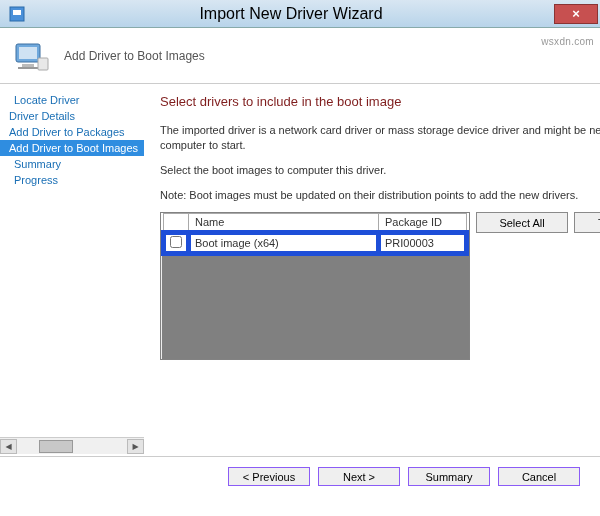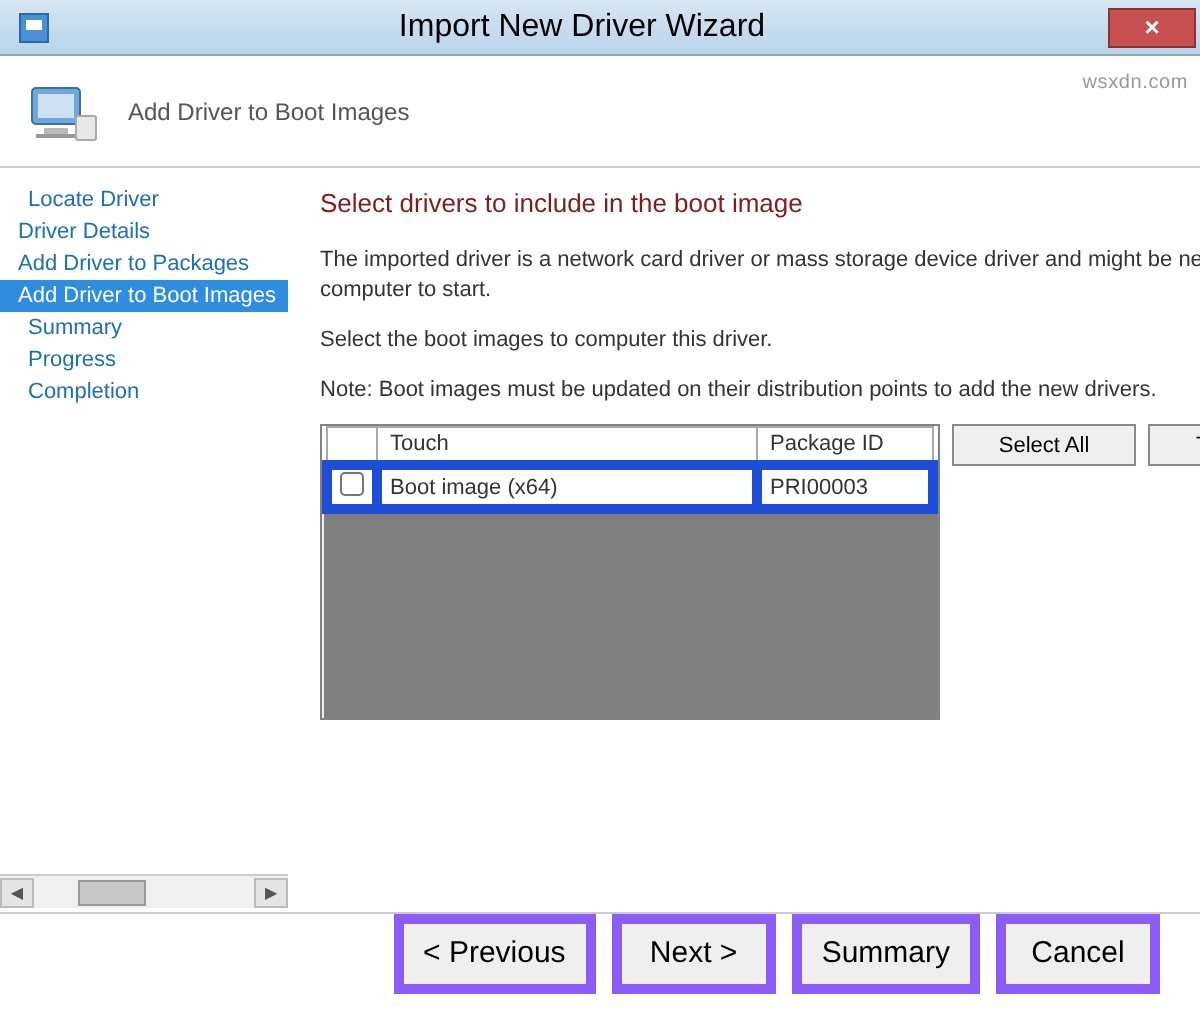"Completion" div.side-item { html: <div>Completion</div> -> none }
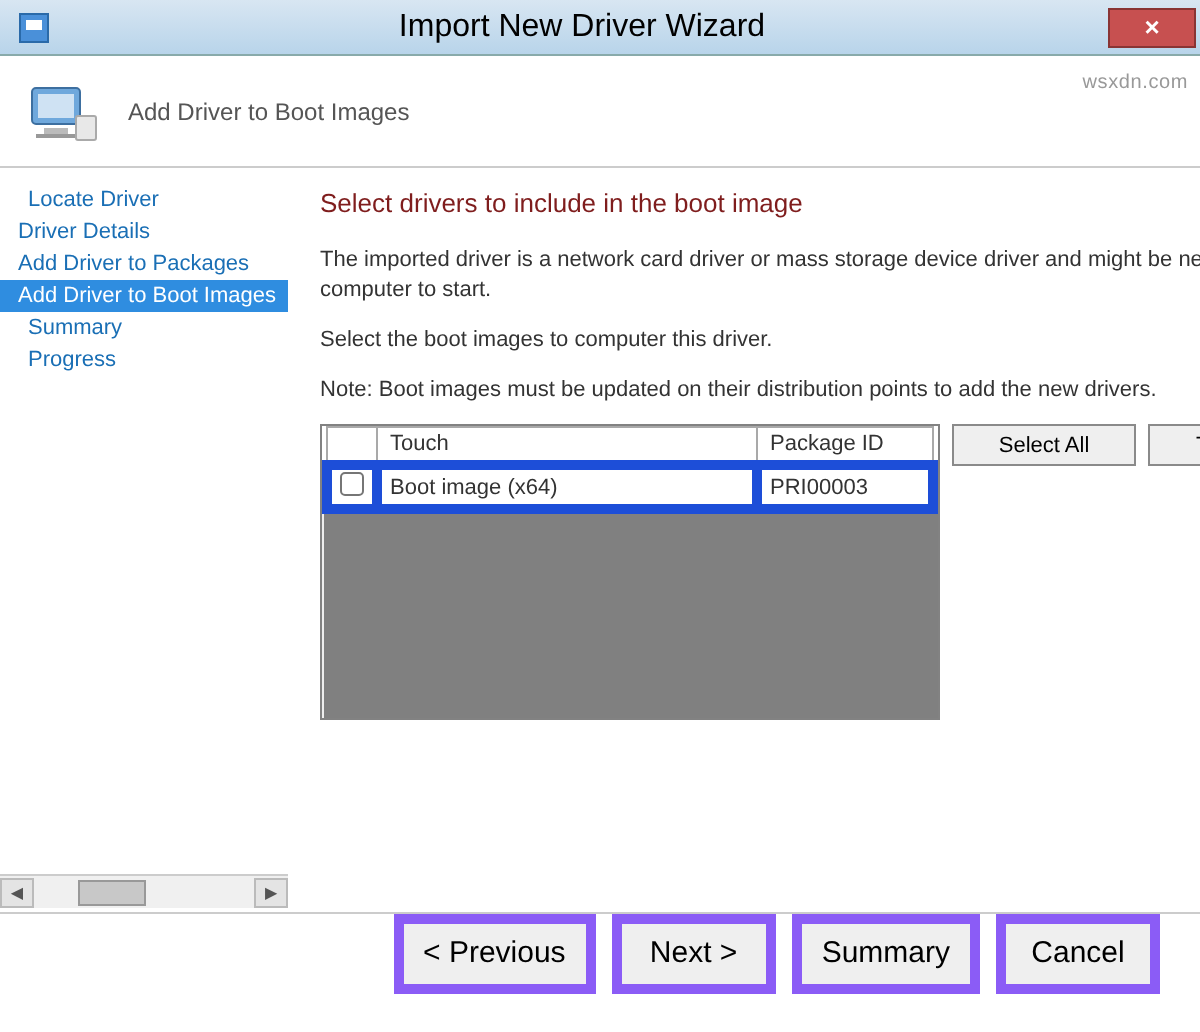"Touch" th { text: Touch -> Name }
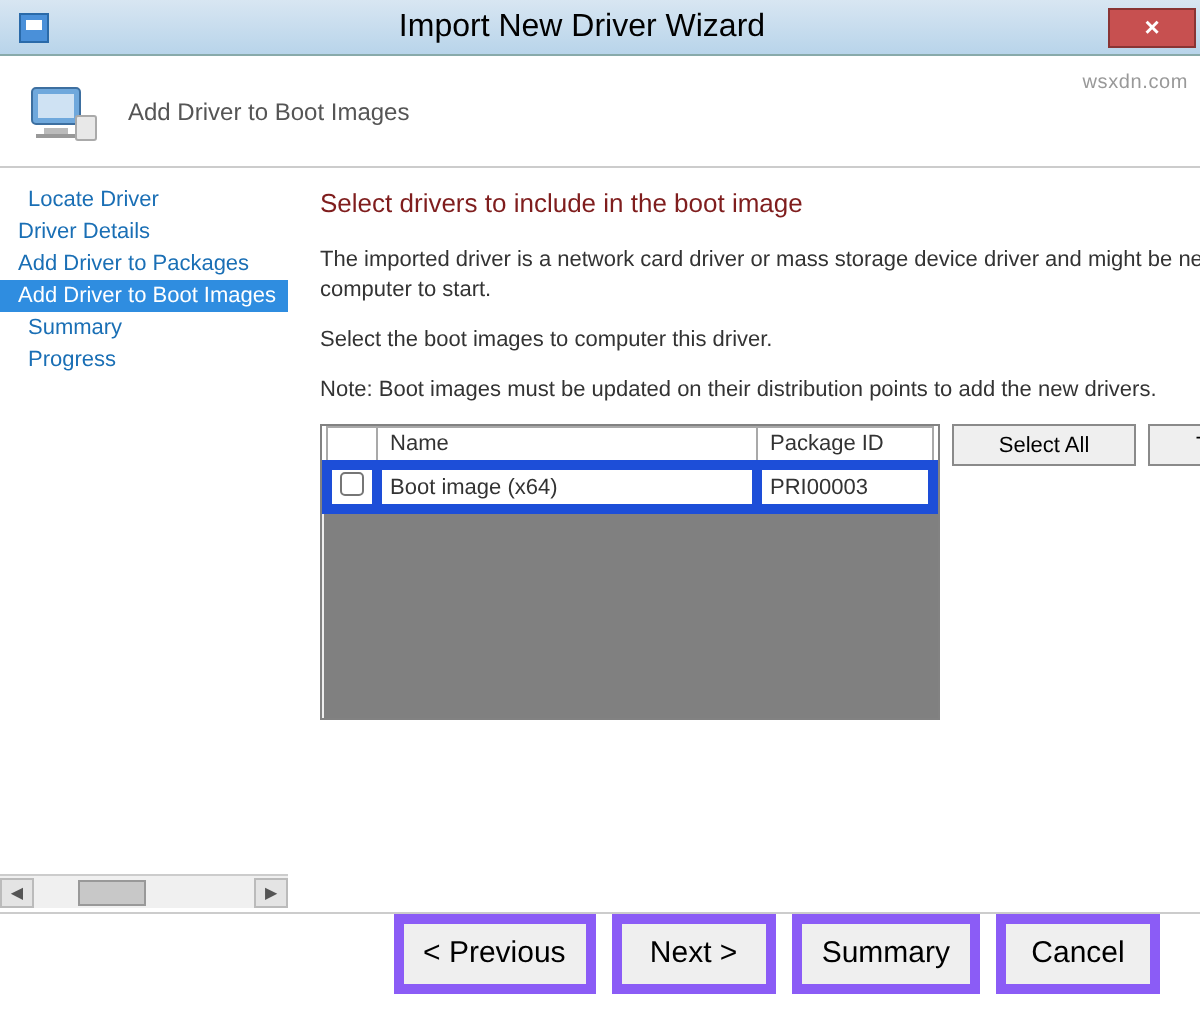"< Previous" .footer button { border: 5px solid #8b5cf6 -> 1px solid #8b5cf6; font-size: 15px -> 11px; height: 40px -> 19px }
